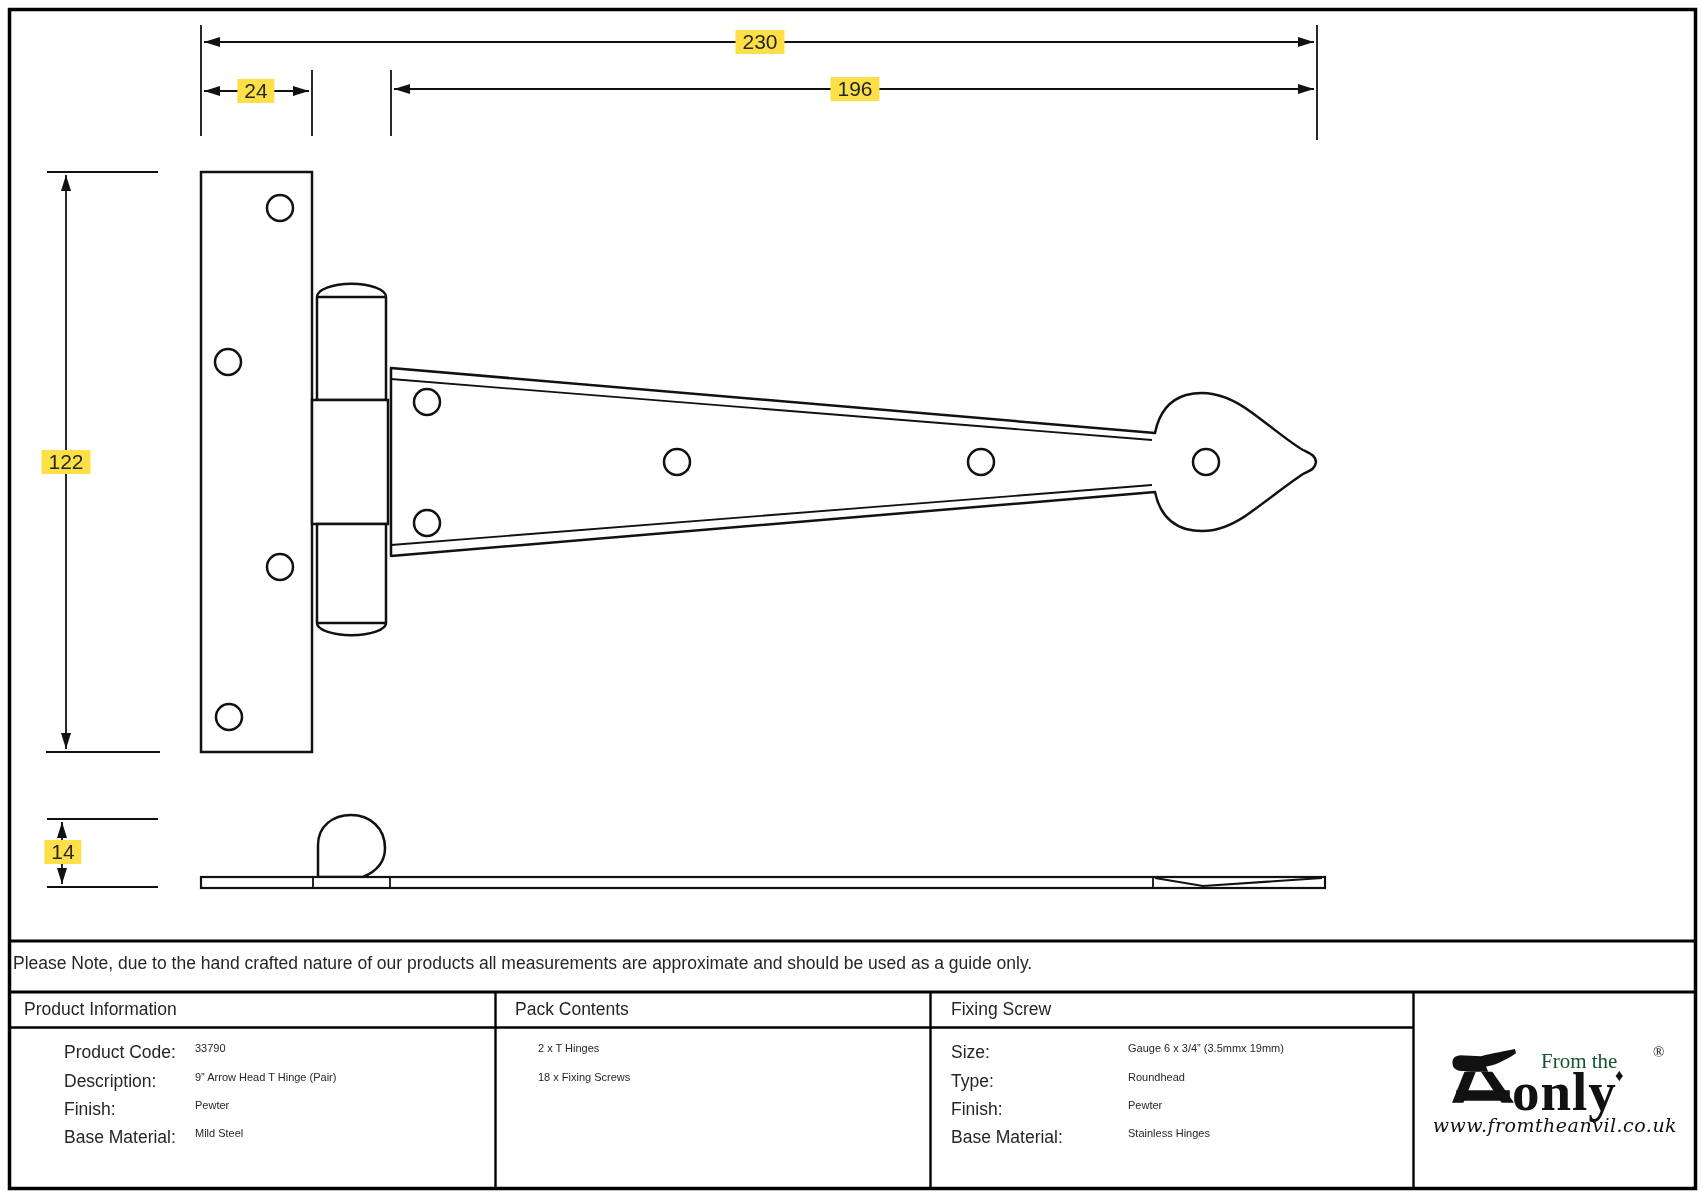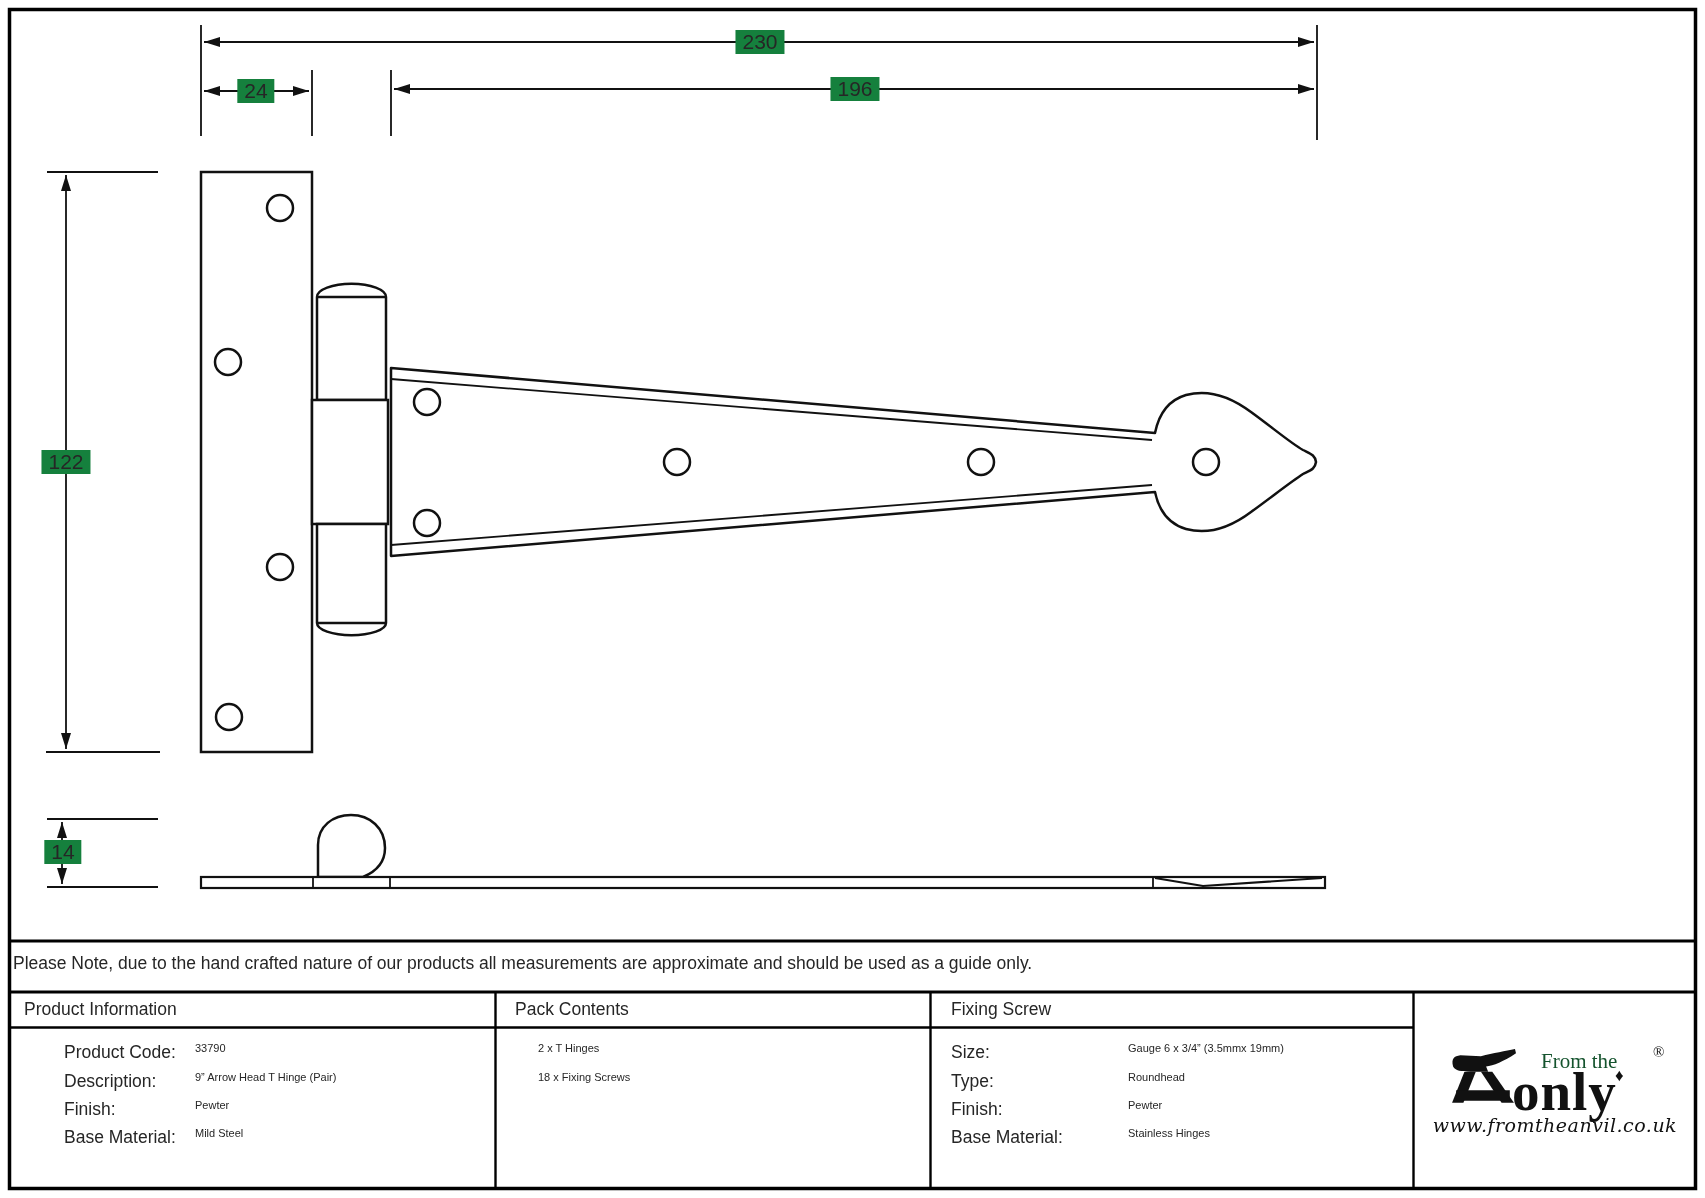"230" .dimlabel { background: #15803d -> #fde047 }
